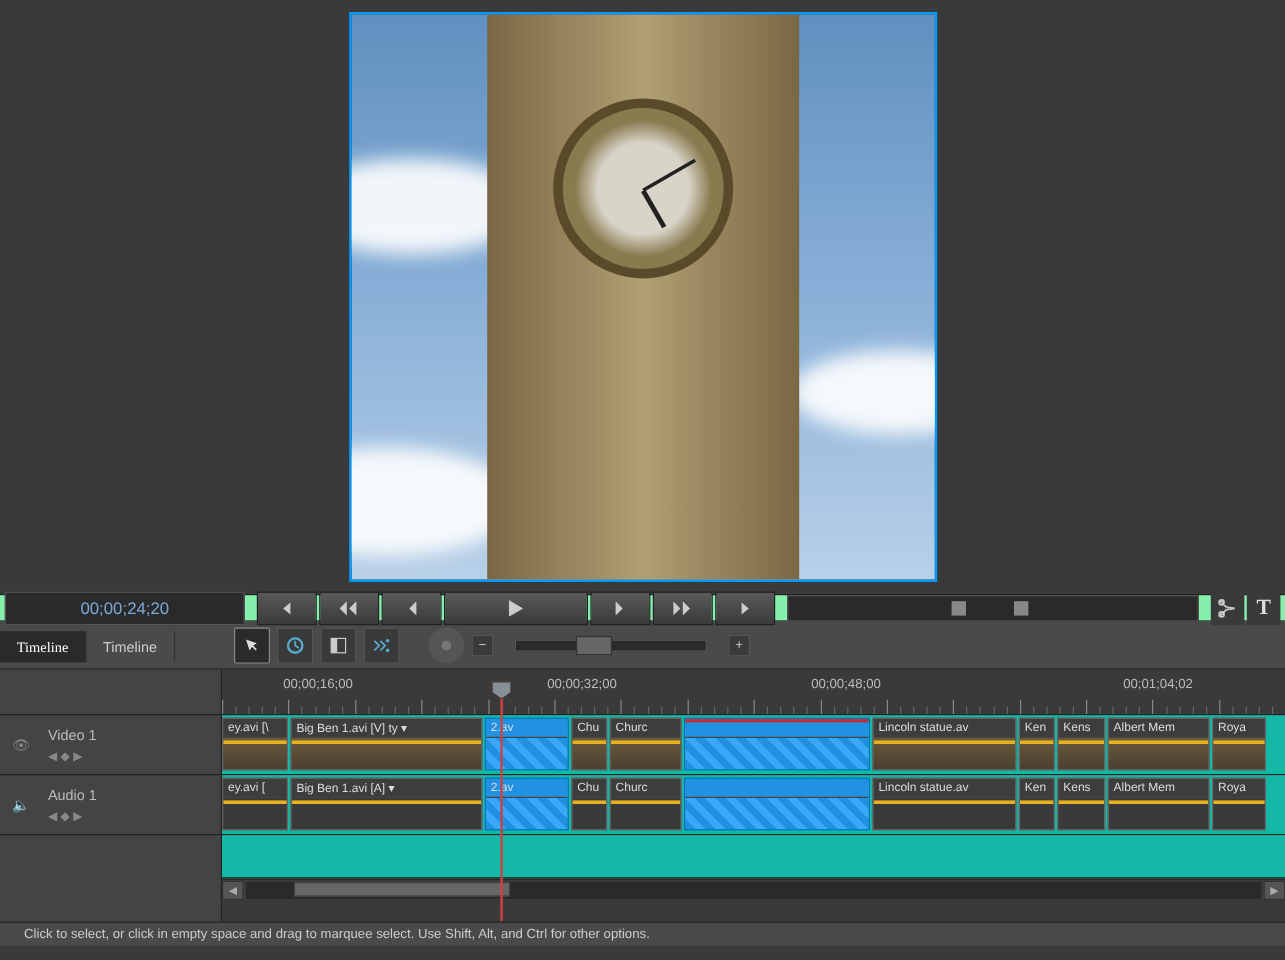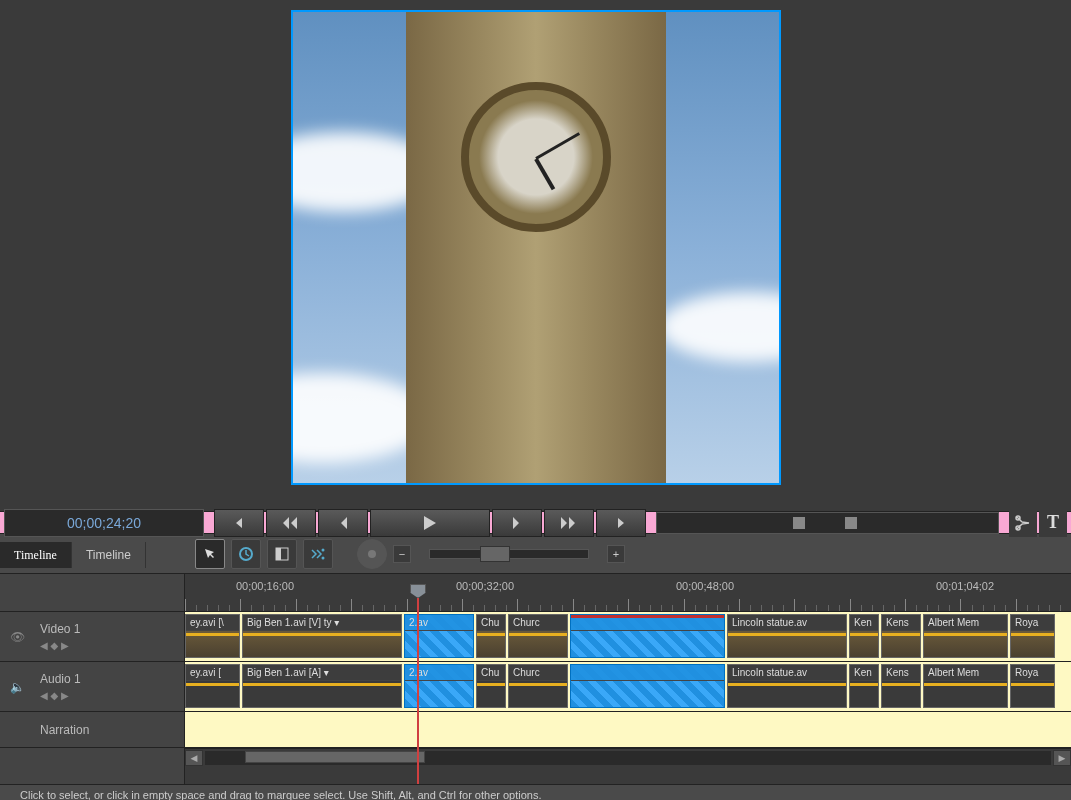"00;00;24;20" .transport-bar { background: #f9a8d4 -> #86efac; margin-top: 16px -> none }
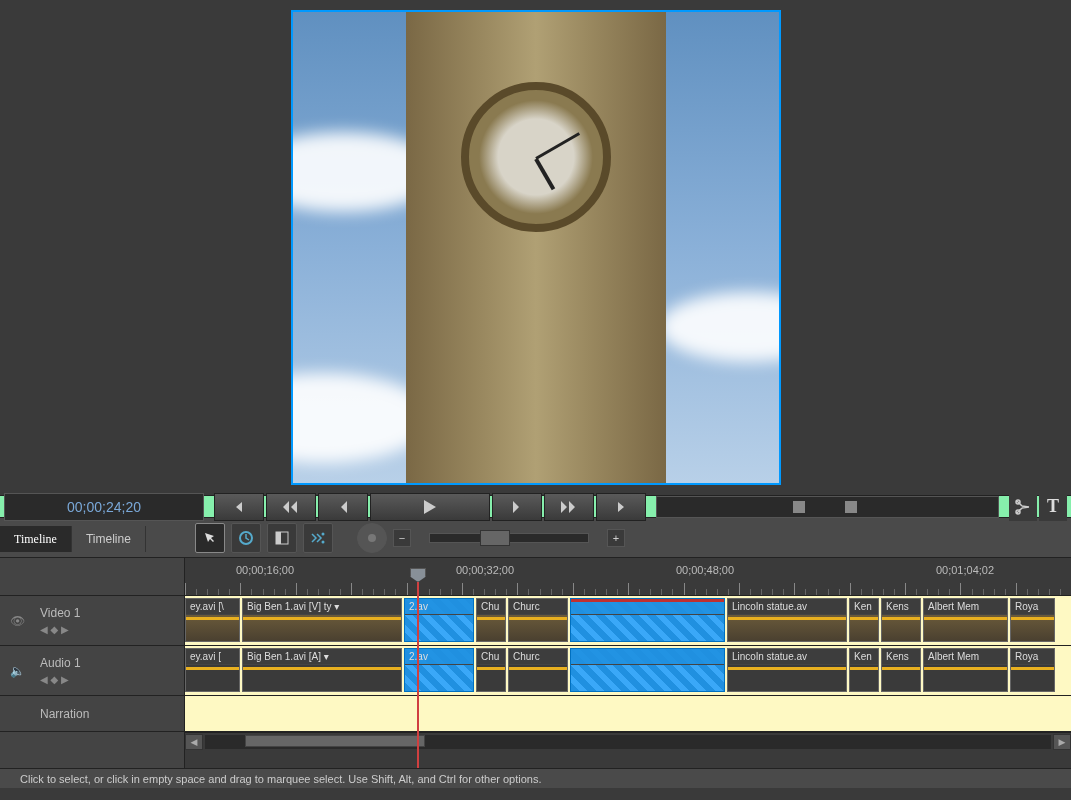"ey.avi [\" .track-row { background: #fef9c3 -> #14b8a6 }
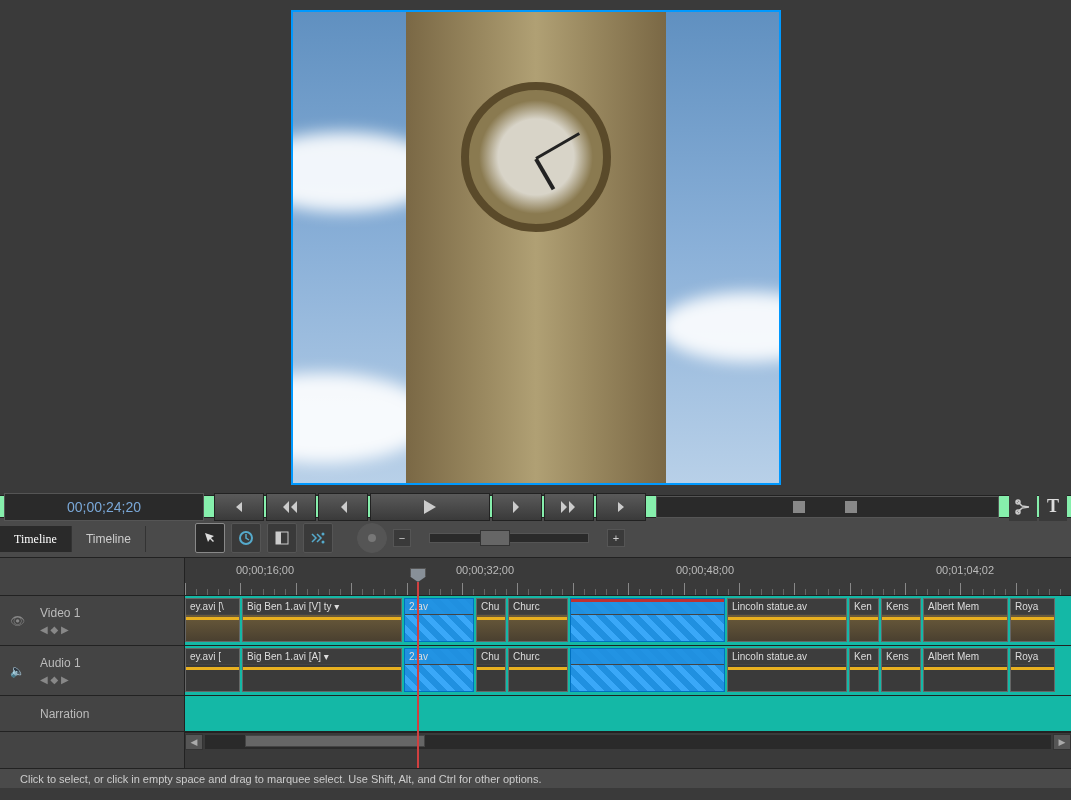"Narration" div.track-header { html: <div> <span>Narration</span> </div> -> none }
